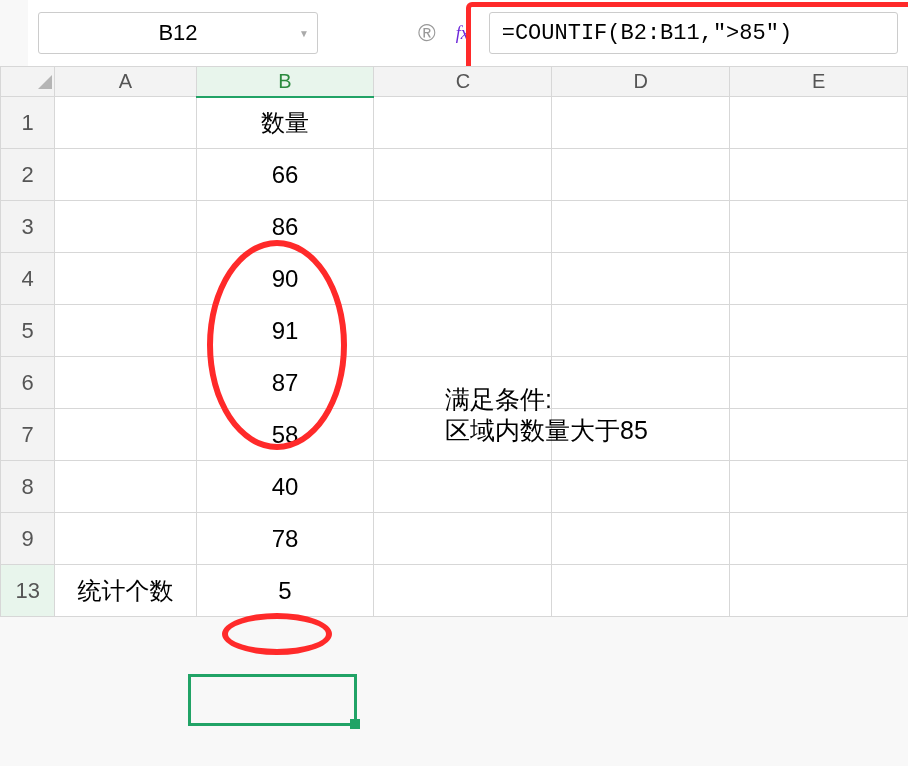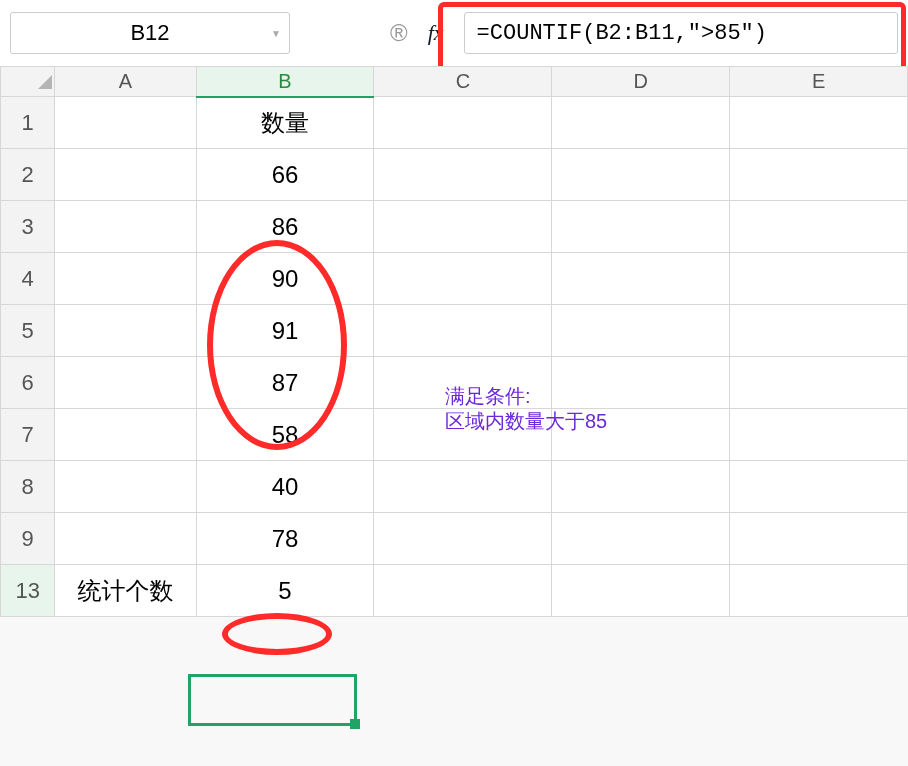"B12" .top-bar { margin-left: none -> 28px }
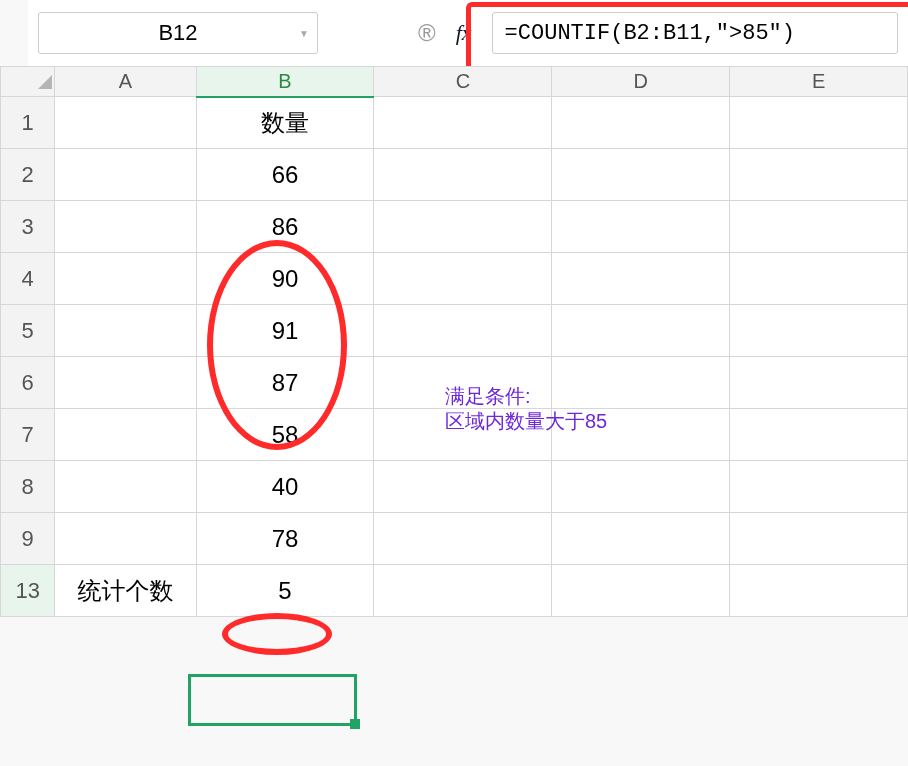"fx" .fx-label { color: #0f172a -> #6d28d9; font-size: 22px -> 18px }
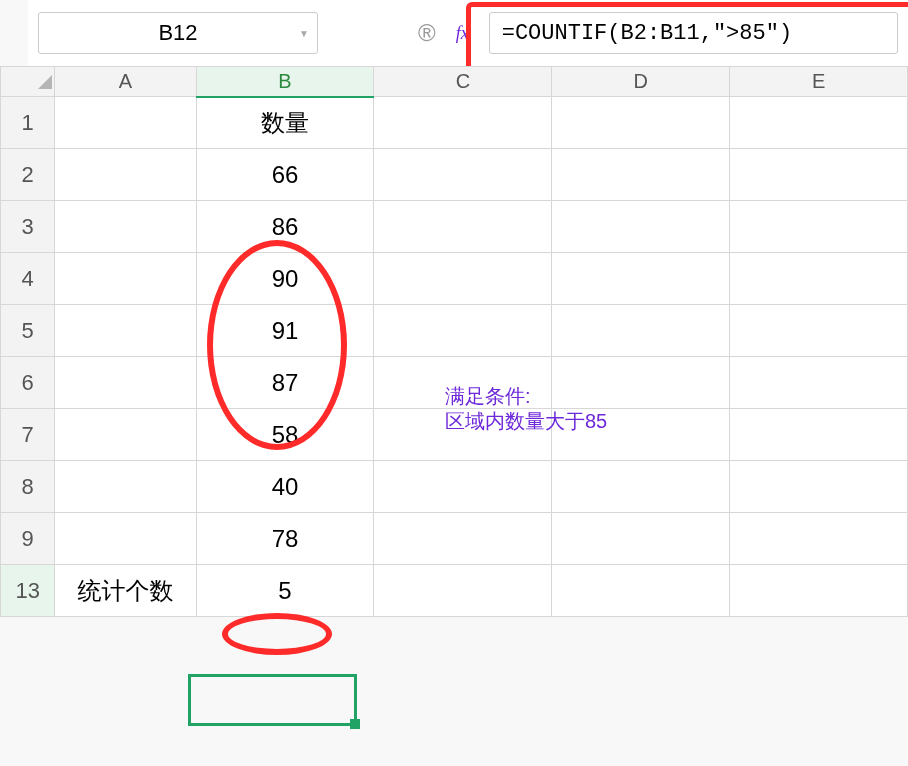"满足条件:" .red-note { color: #6d28d9 -> #000000; font-size: 20px -> 25px }
